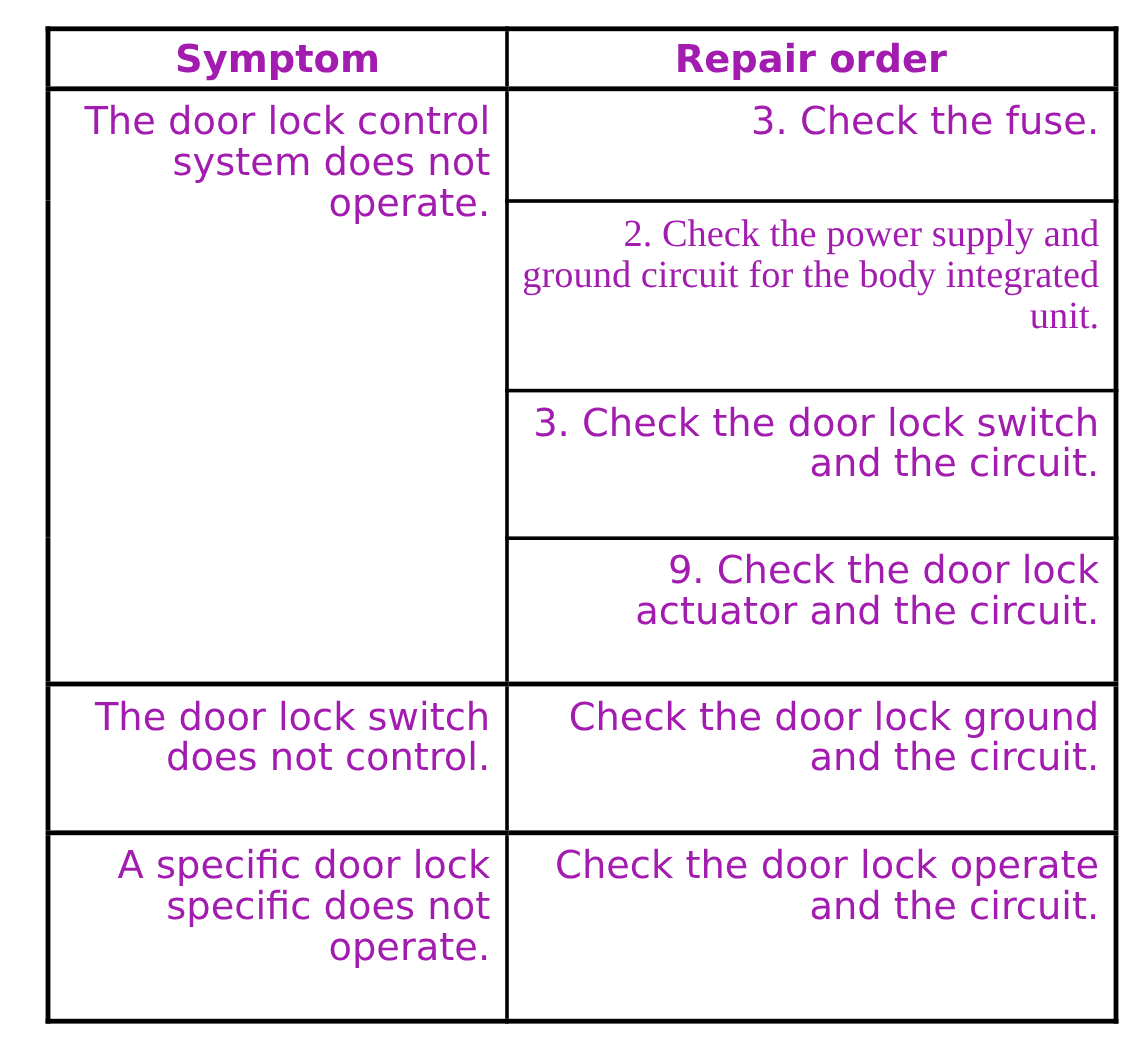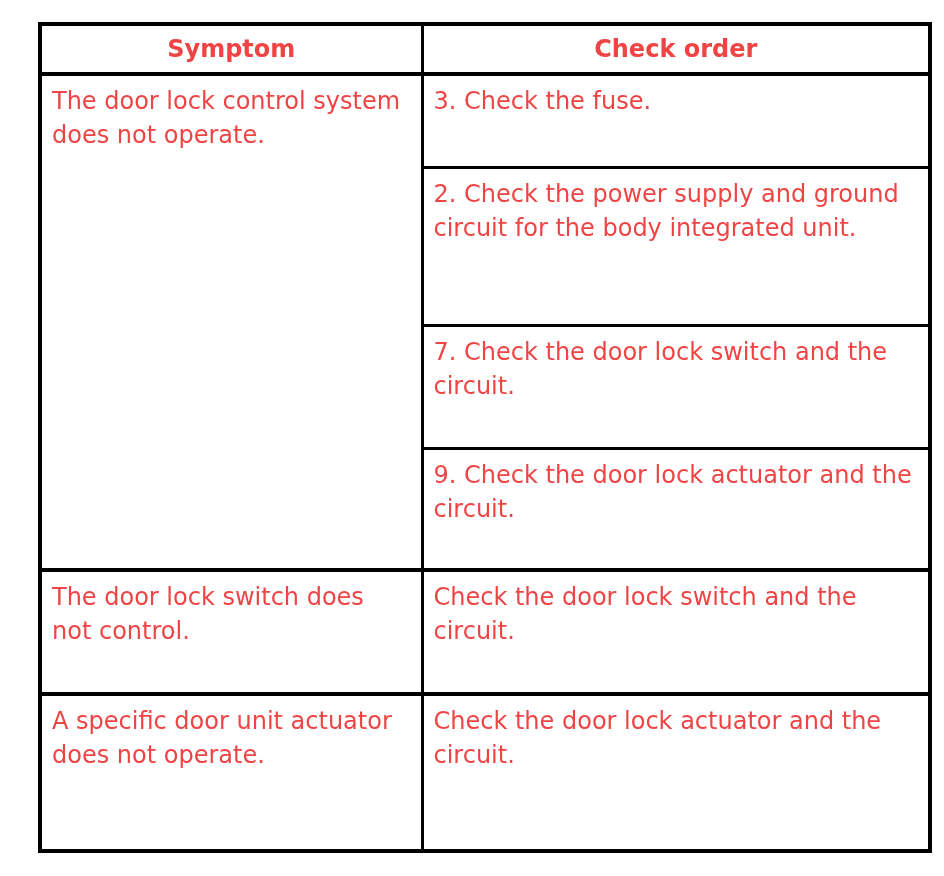"Symptom" .symptom-table th, .symptom-table td { color: #ef4444 -> #a21caf; font-size: 24px -> 32px }
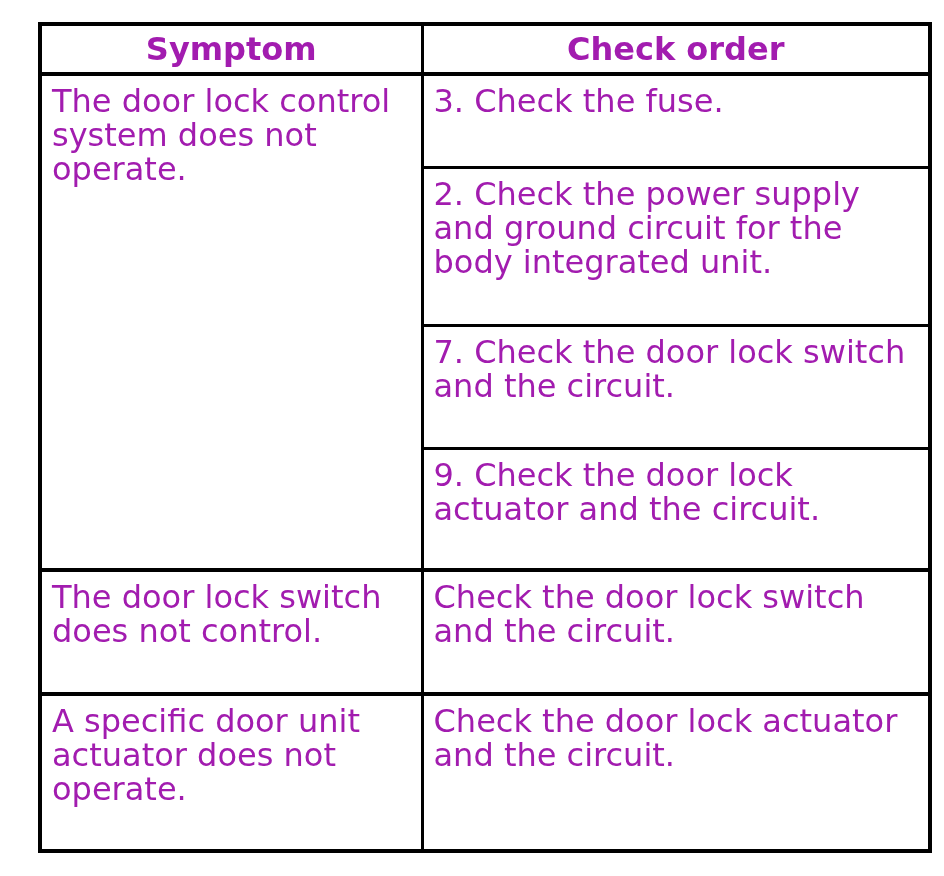"Check order" th { text: Check -> Repair }
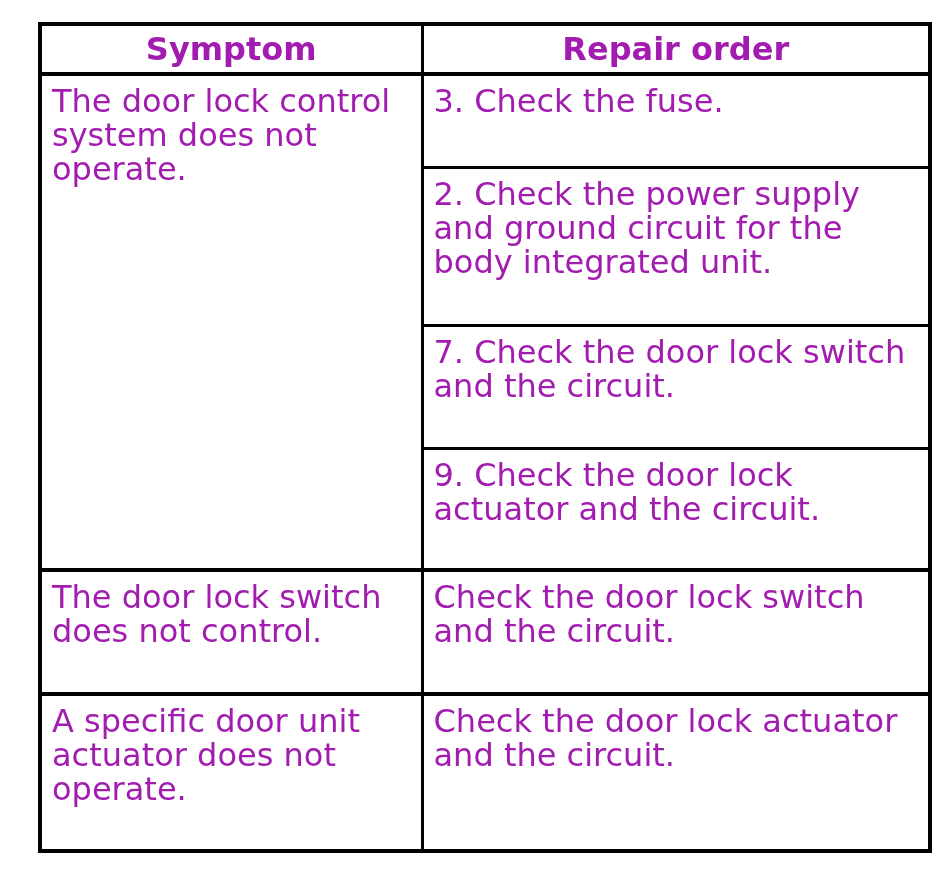"The door lock control system" .symptom-table td { text-align: left -> right }
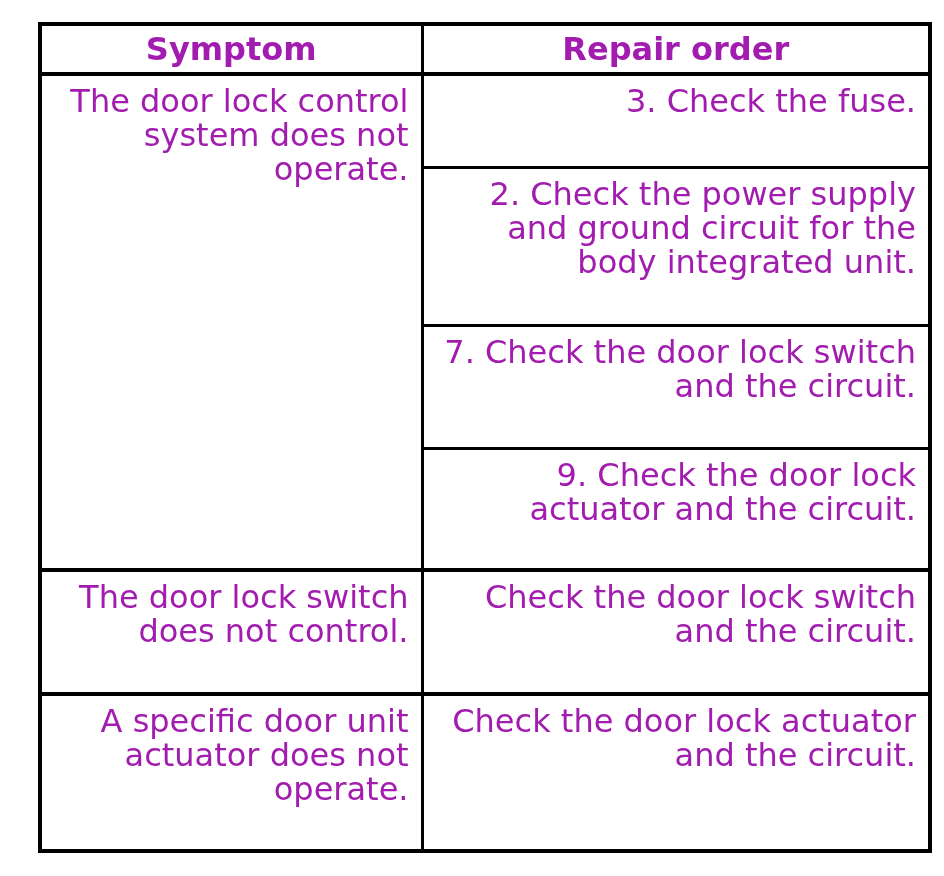"2. Check the power supply" tr.row-height-2 { font-family: none -> Liberation Serif, serif }
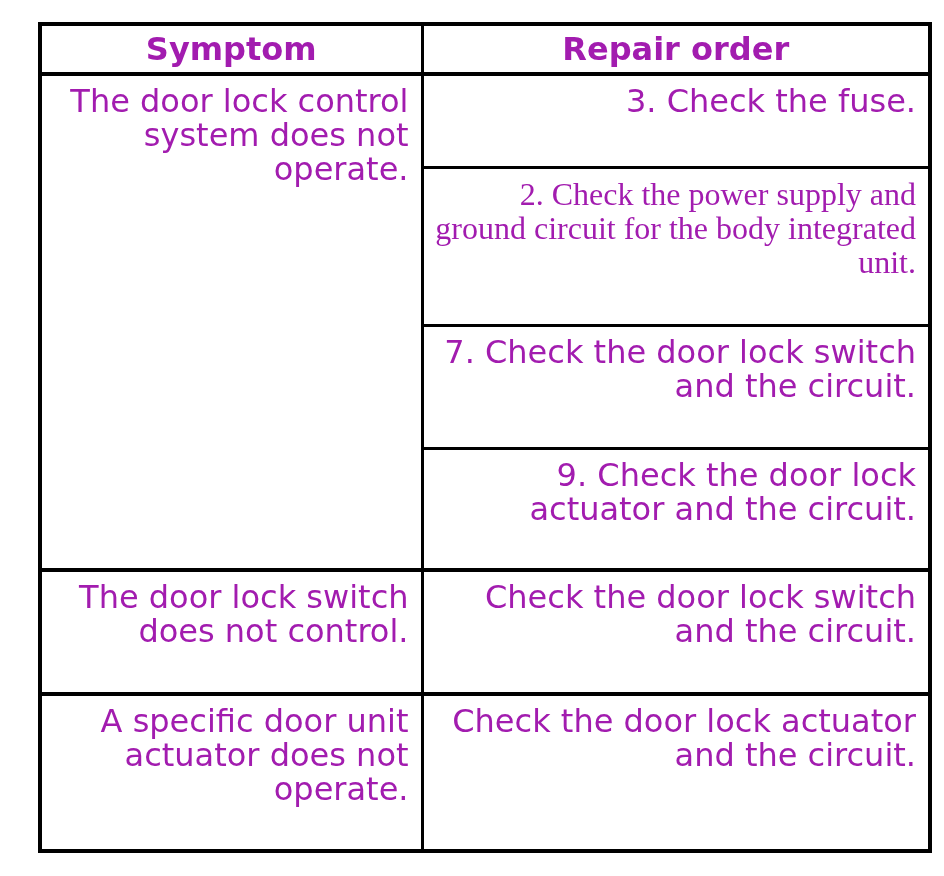"7. Check the door lock" td { text: 7 -> 3 }
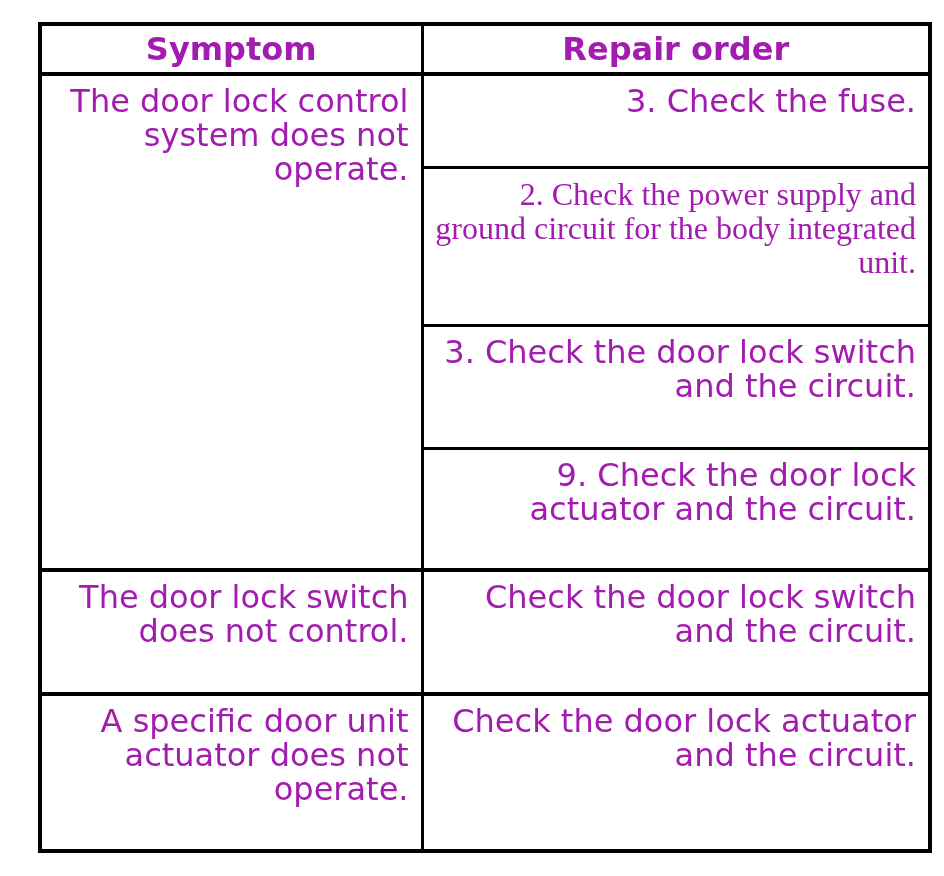"Check the door lock switch" td { text: switch -> ground }
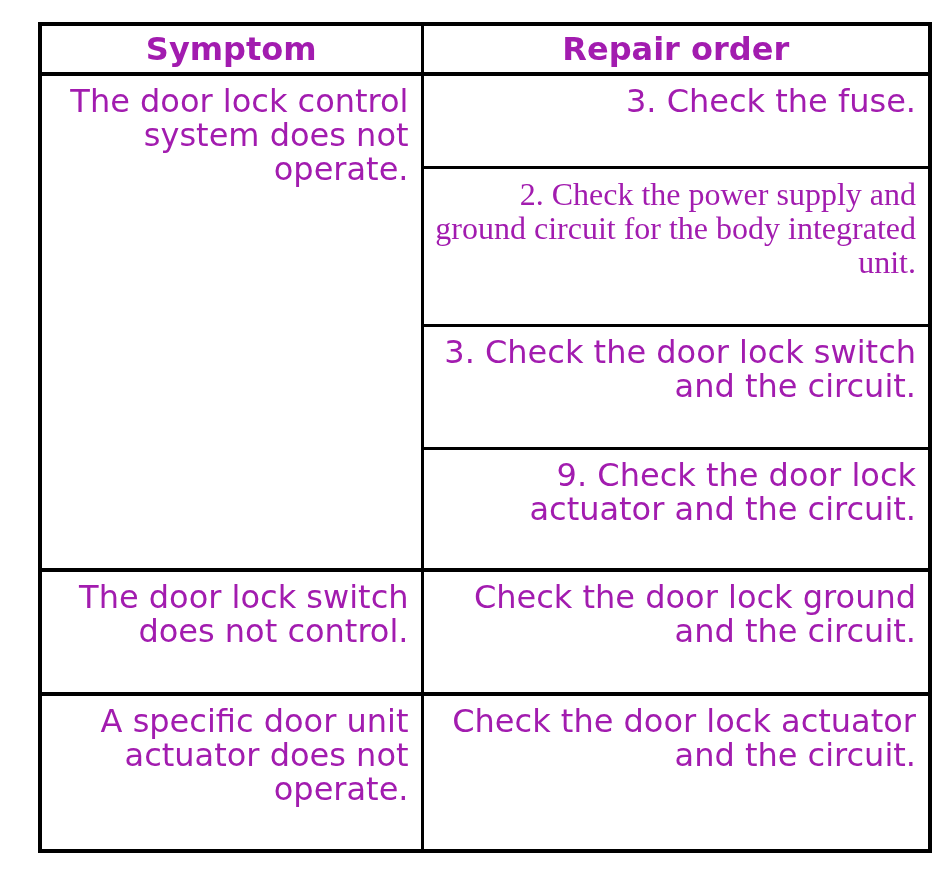"A specific door unit actuator" td { text: unit actuator -> lock specific }
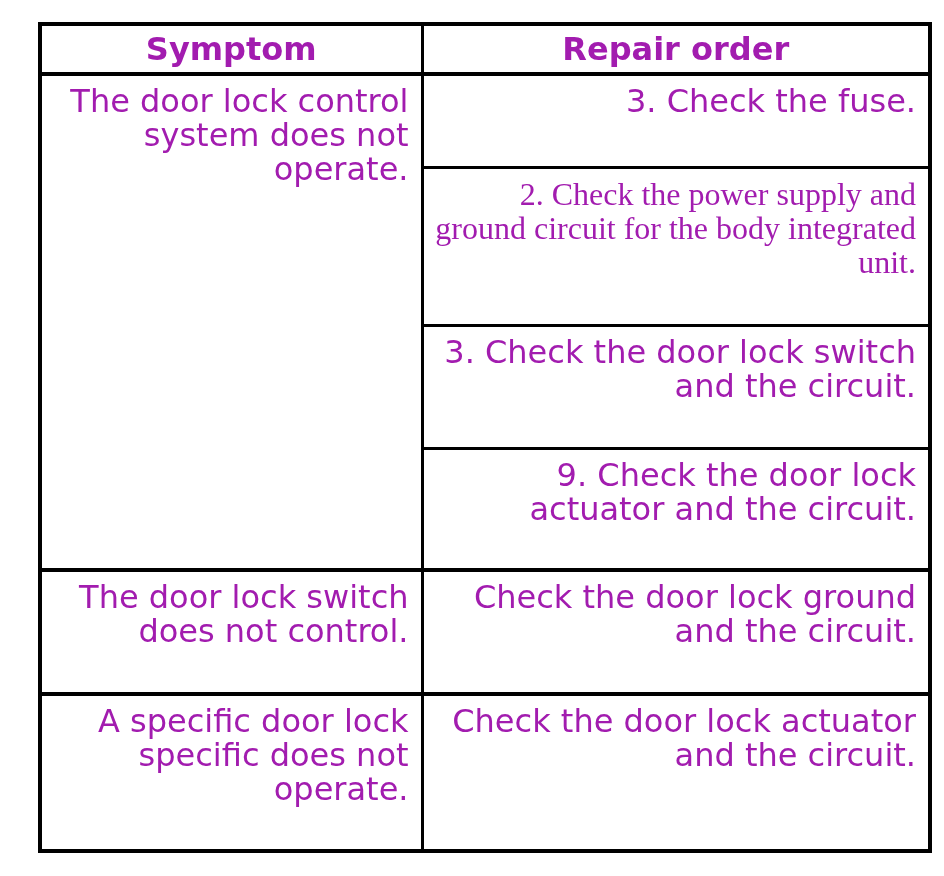"Check the door lock actuator" td { text: actuator -> operate }
